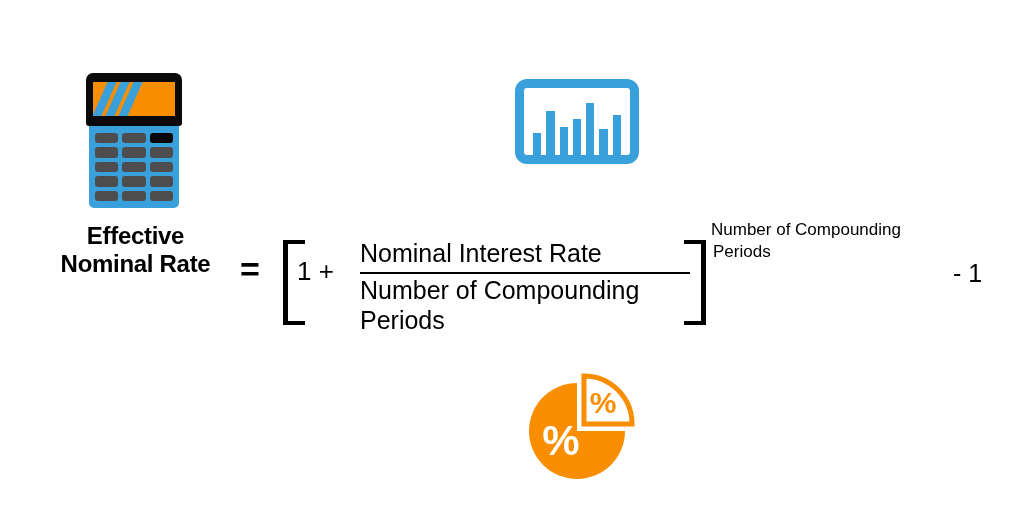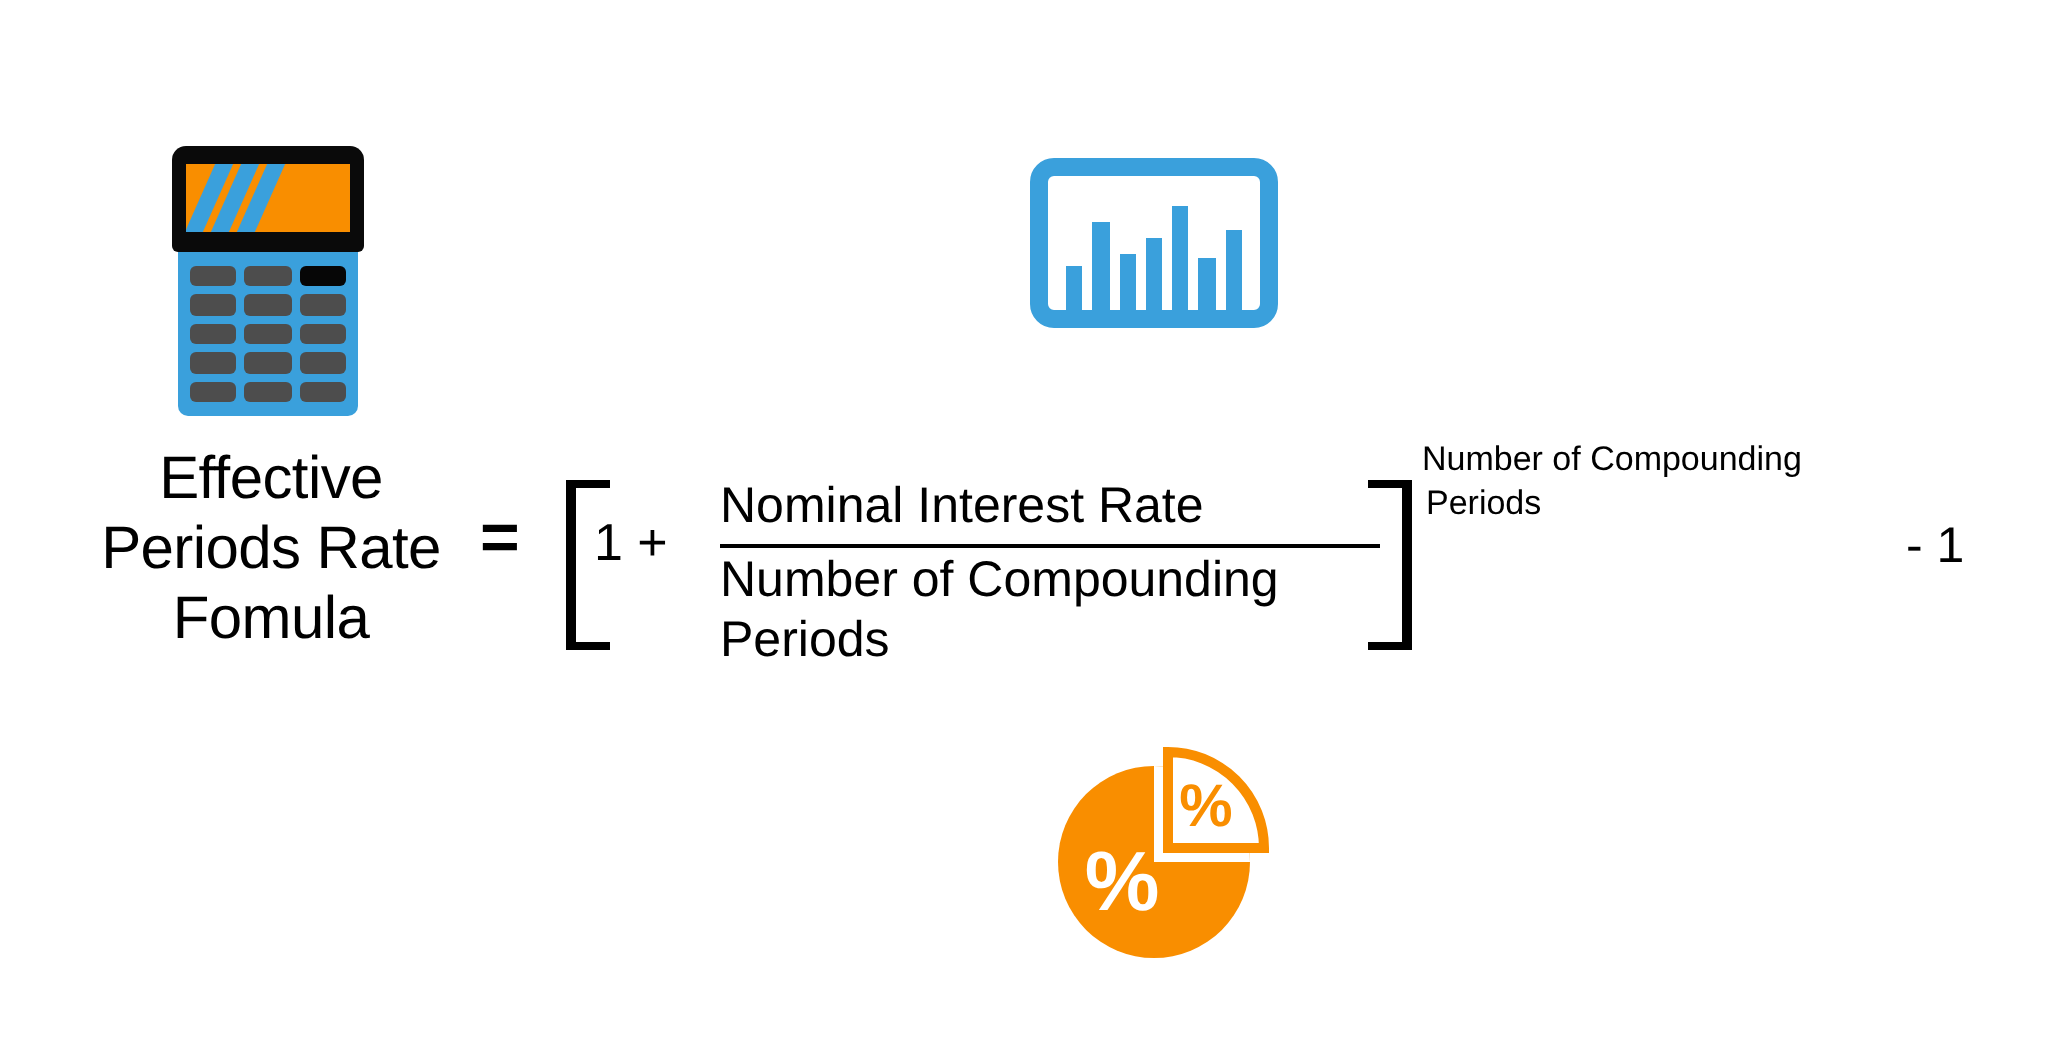"Effective" .title { font-size: 30px -> 24px; font-weight: normal -> bold }
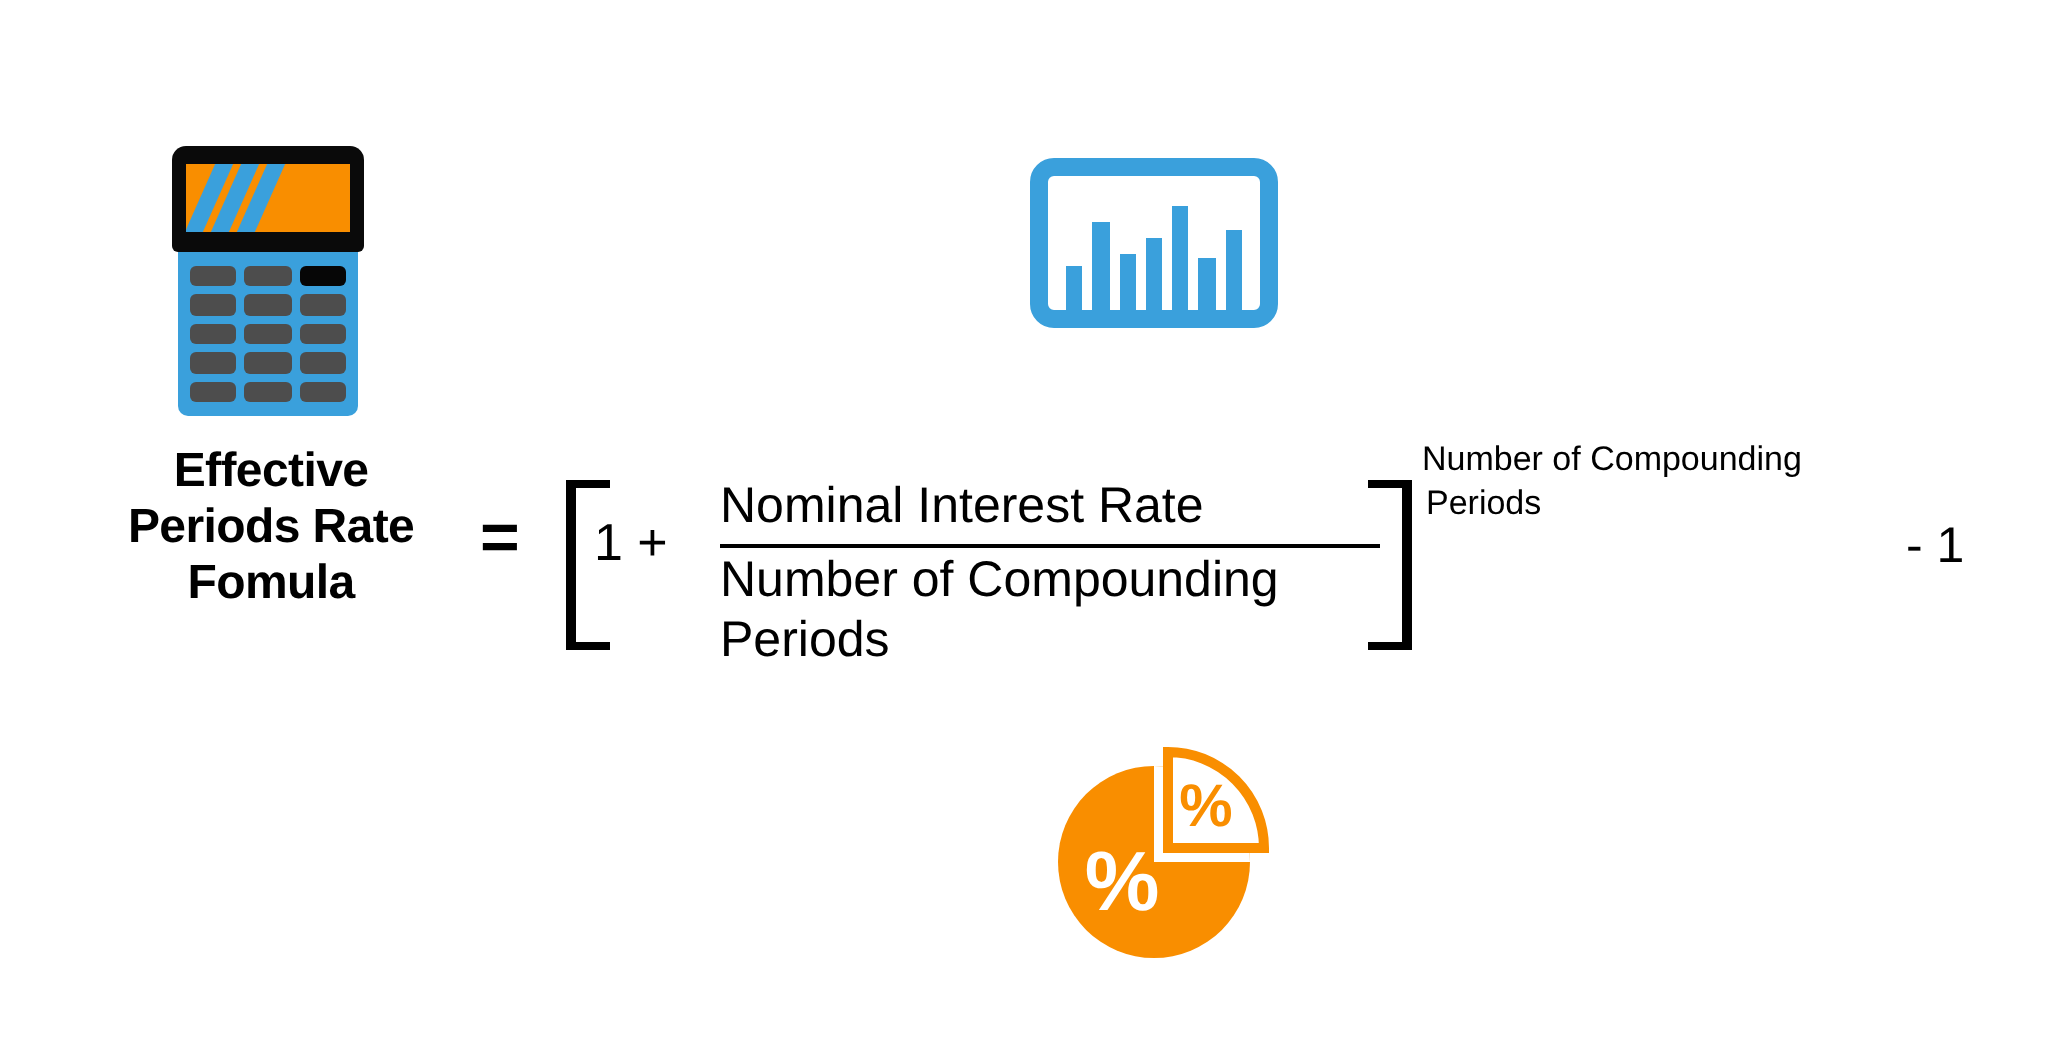"Periods Rate" div { text: Periods -> Nominal }
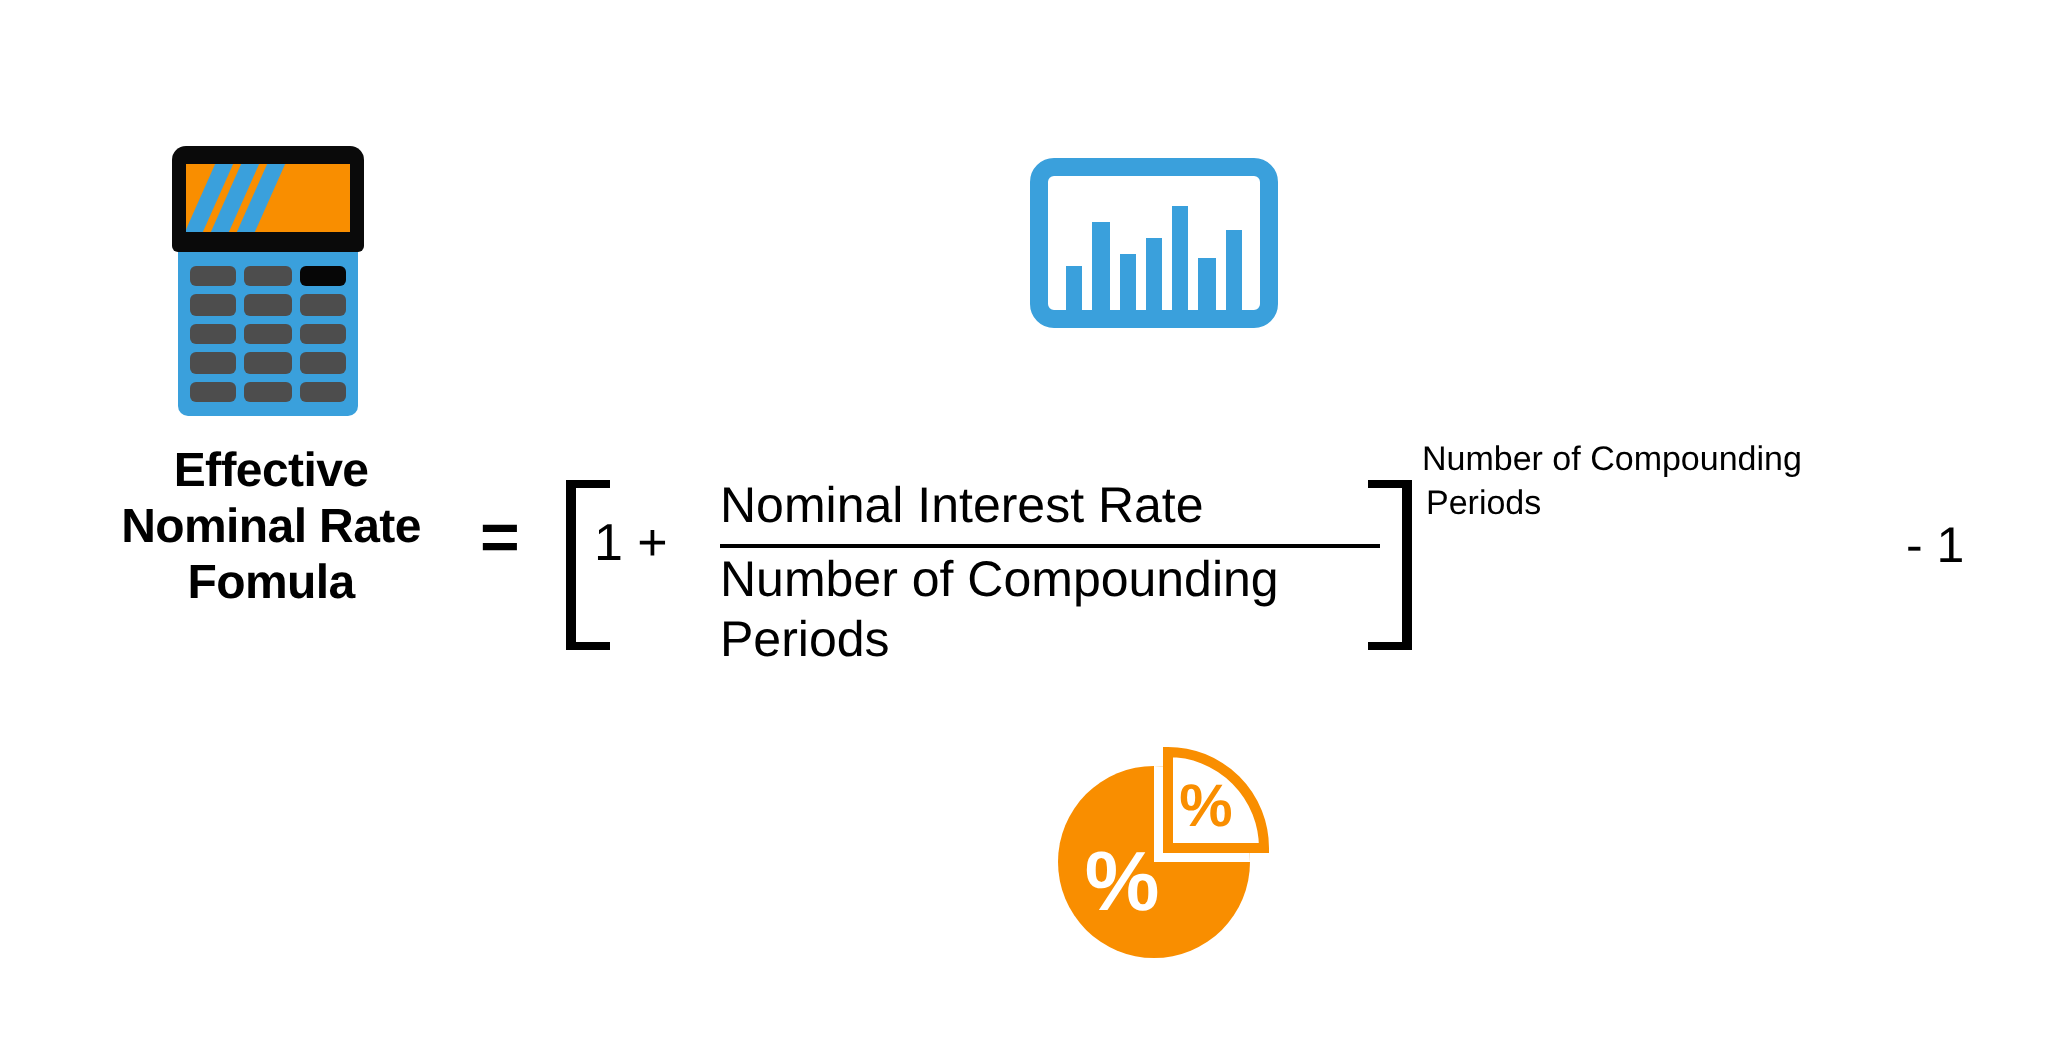"Fomula" div { html: <div>Fomula</div> -> none }
